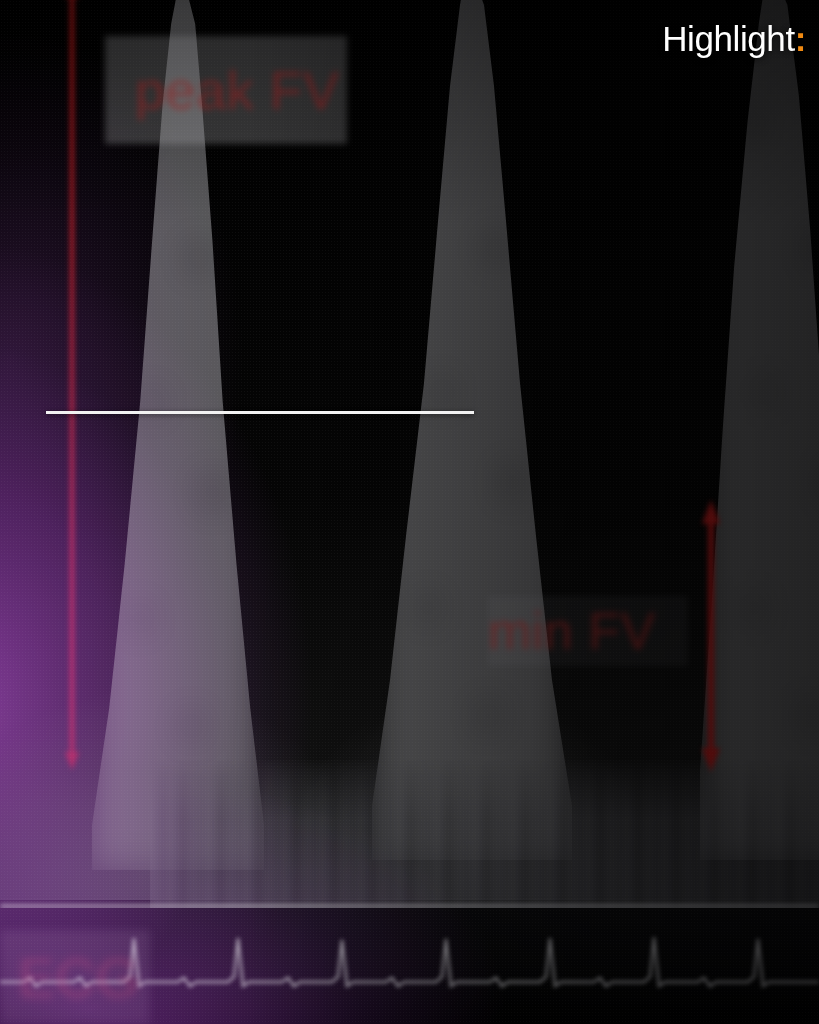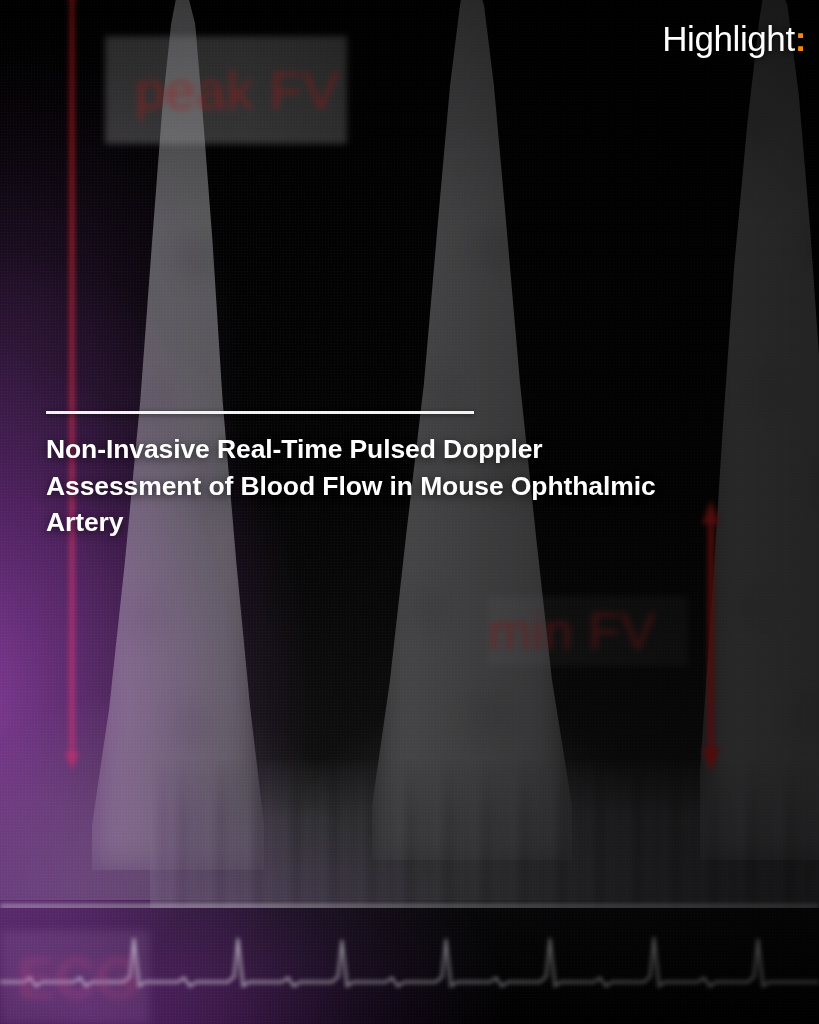"Non-Invasive Real-Time Pulsed Doppler" div { html: <div>Non-Invasive Real-Time Pulsed Doppler Assessment of Blood Flow in Mouse Ophthalmic Artery</div> -> none }
